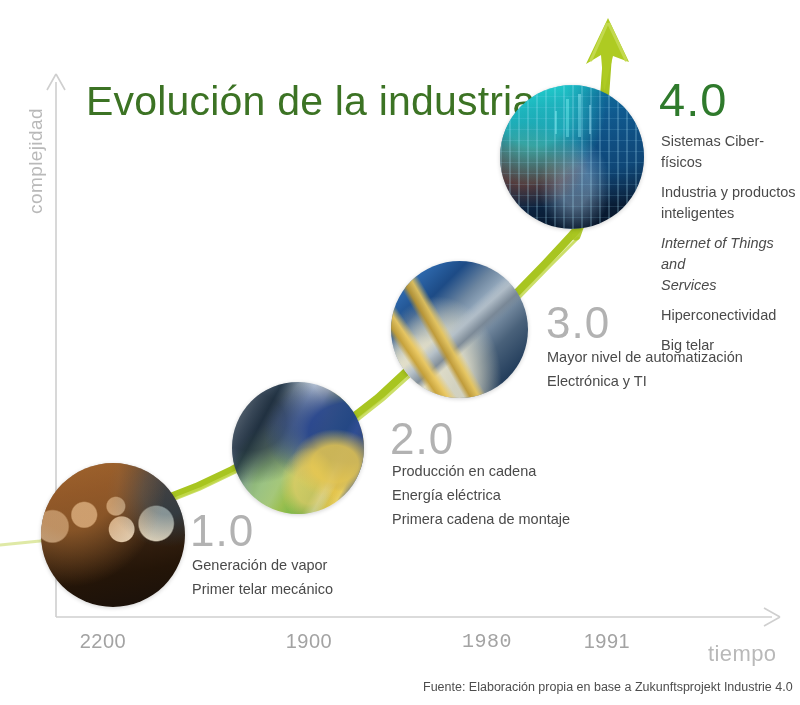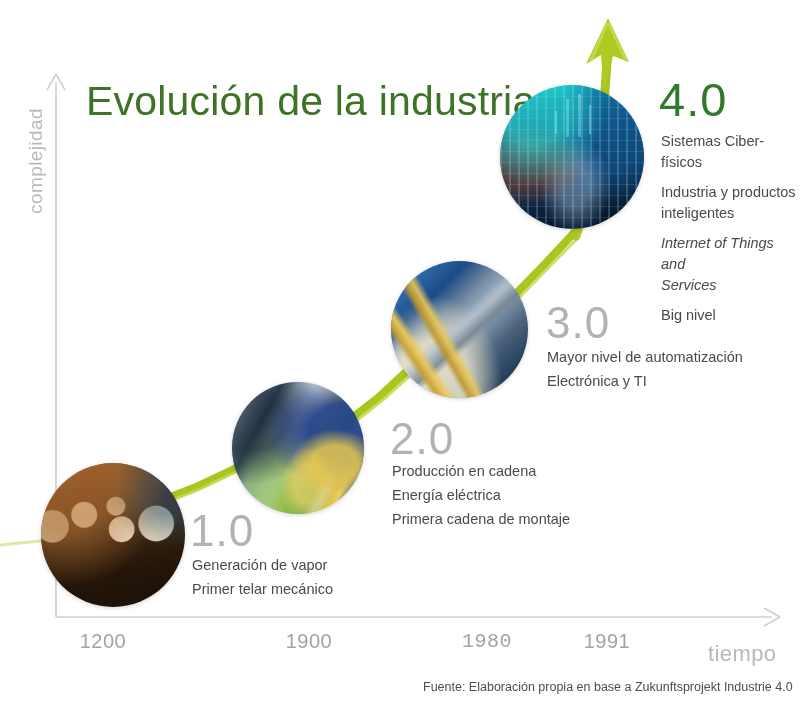"Hiperconectividad" div.b { html: none -> <div>Hiperconectividad</div> }
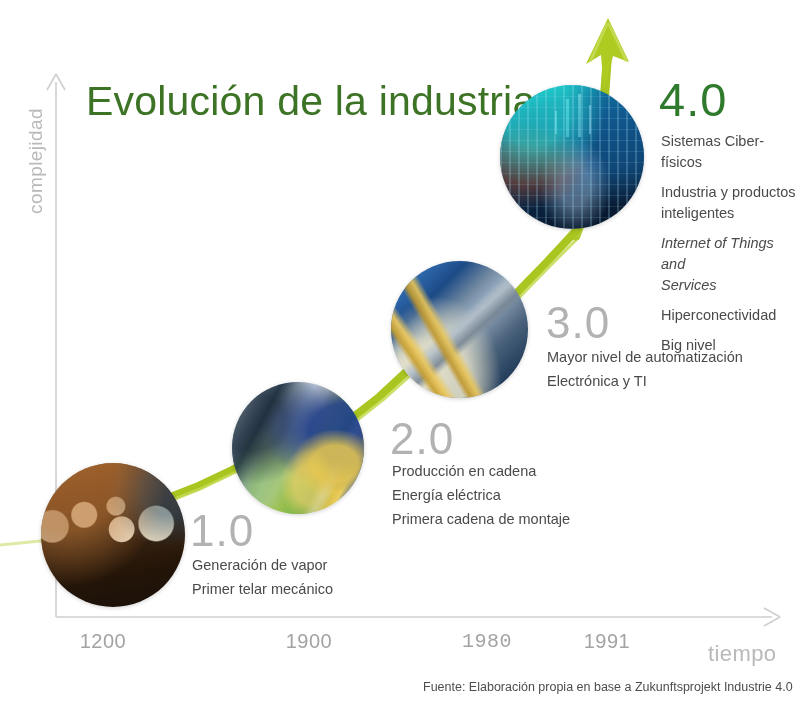"Big nivel" div.b { text: nivel -> telar }
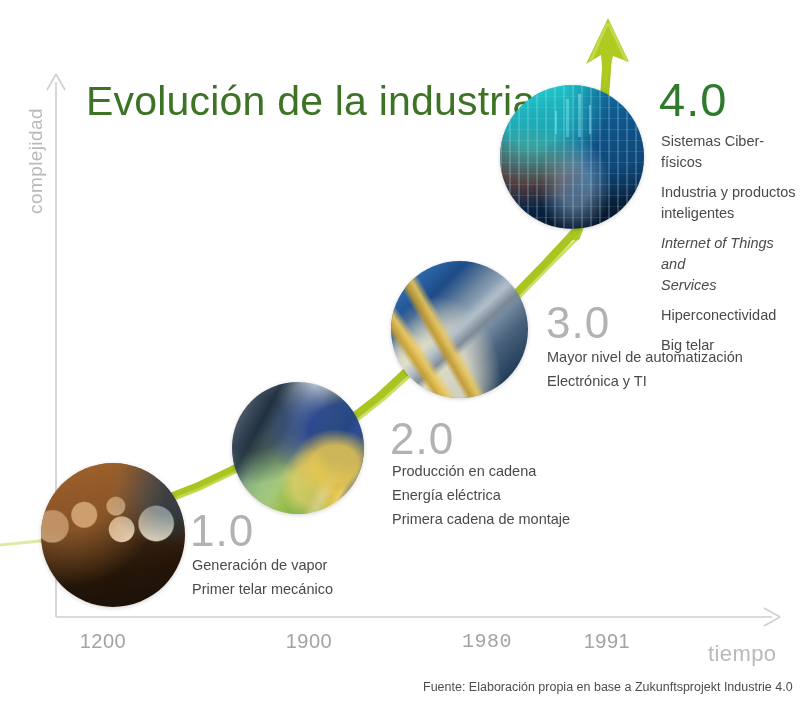"1200" div.tick { text: 1200 -> 2200 }
